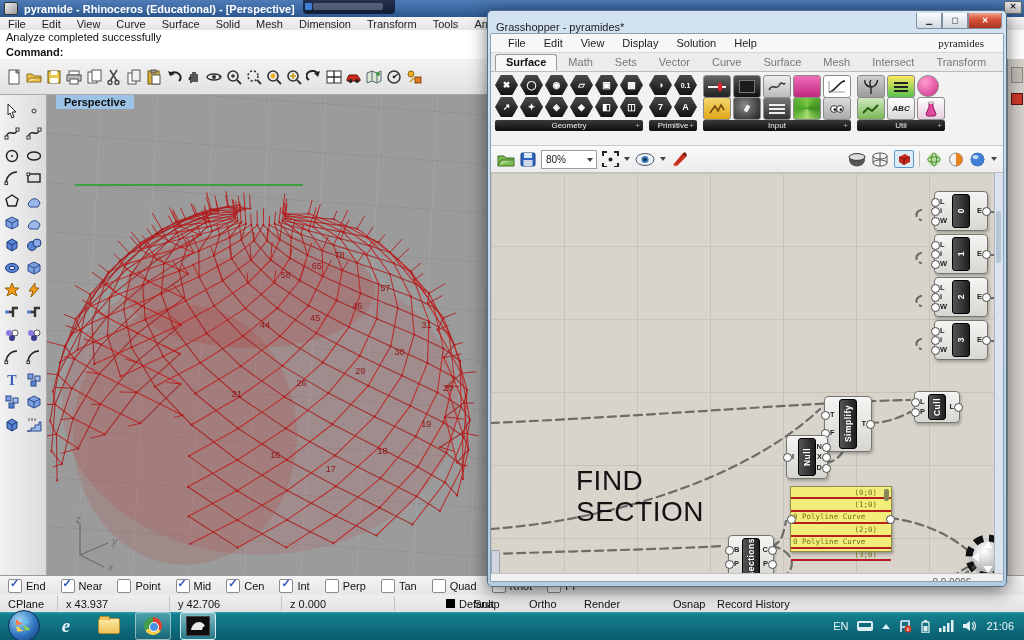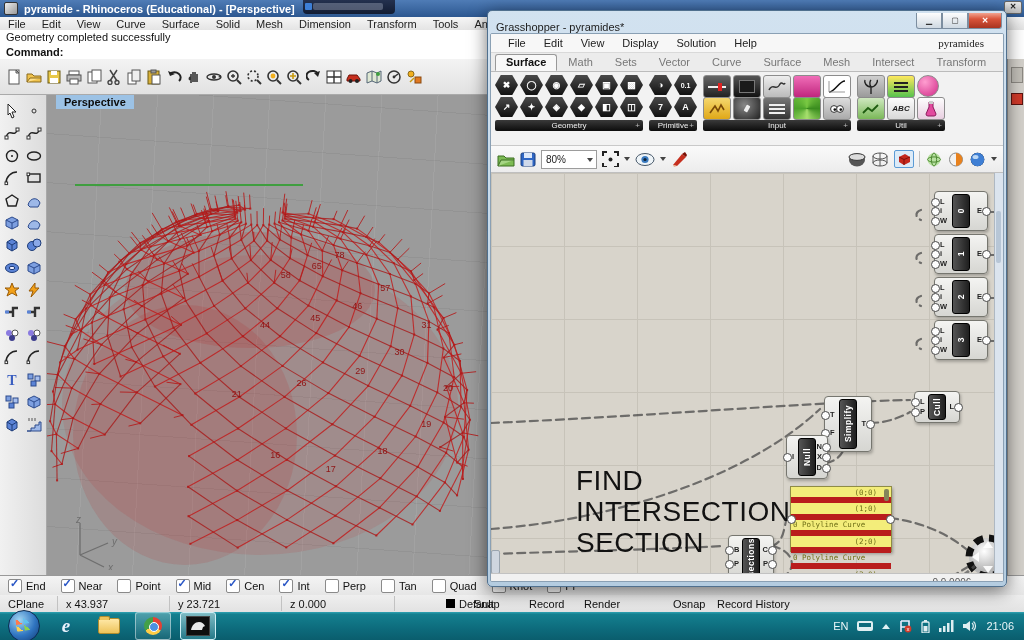"Geometry completed successfully" span { text: Geometry -> Analyze }
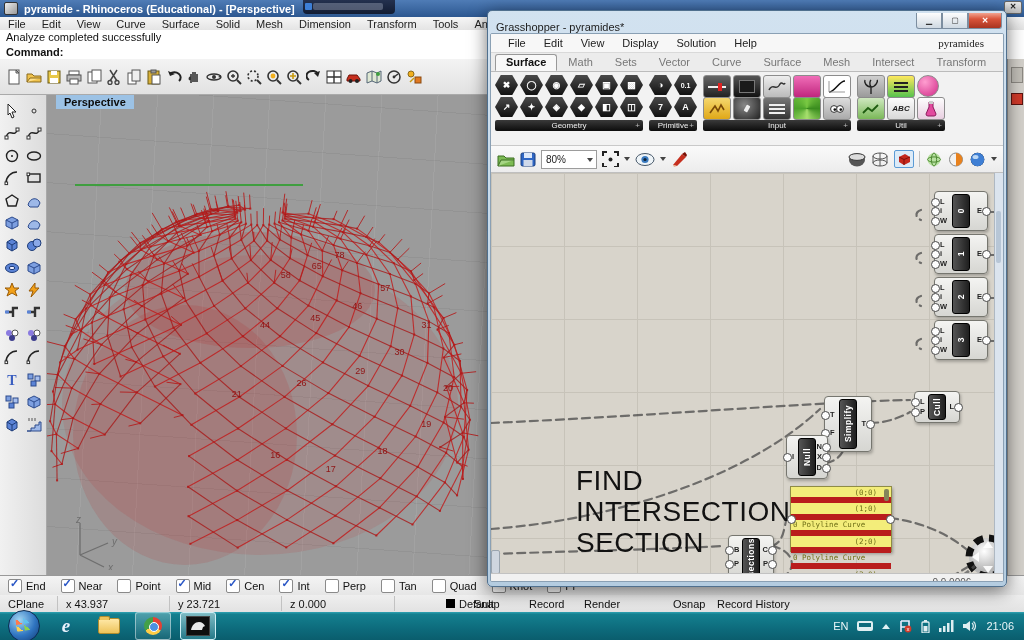"(0;0)" .pr { border-bottom: 6px solid #b91c1c -> 2px solid #b91c1c }
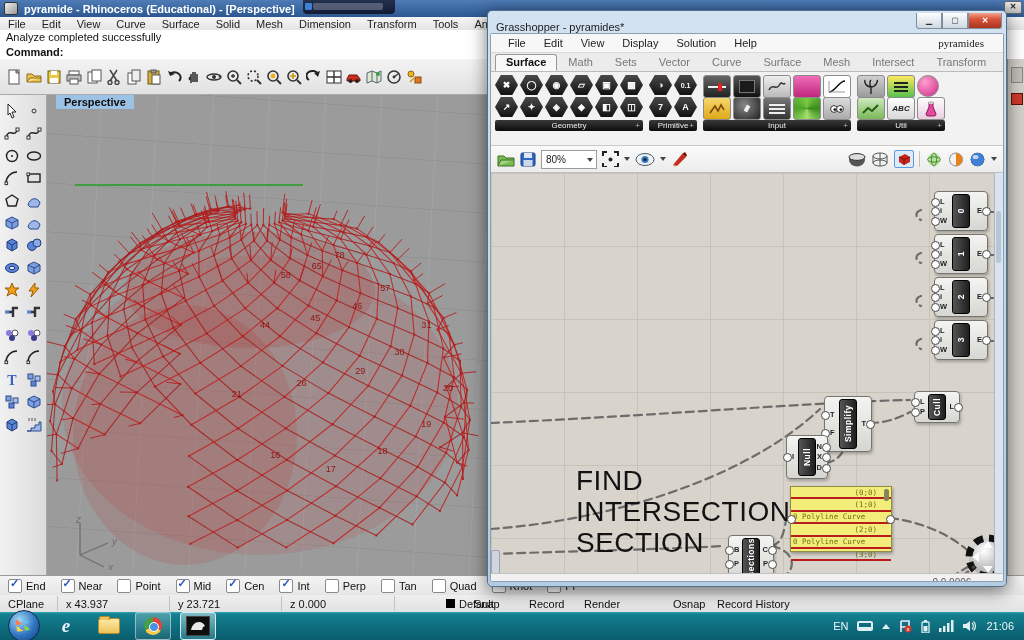"INTERSECTION" div { html: <div>INTERSECTION</div> -> none }
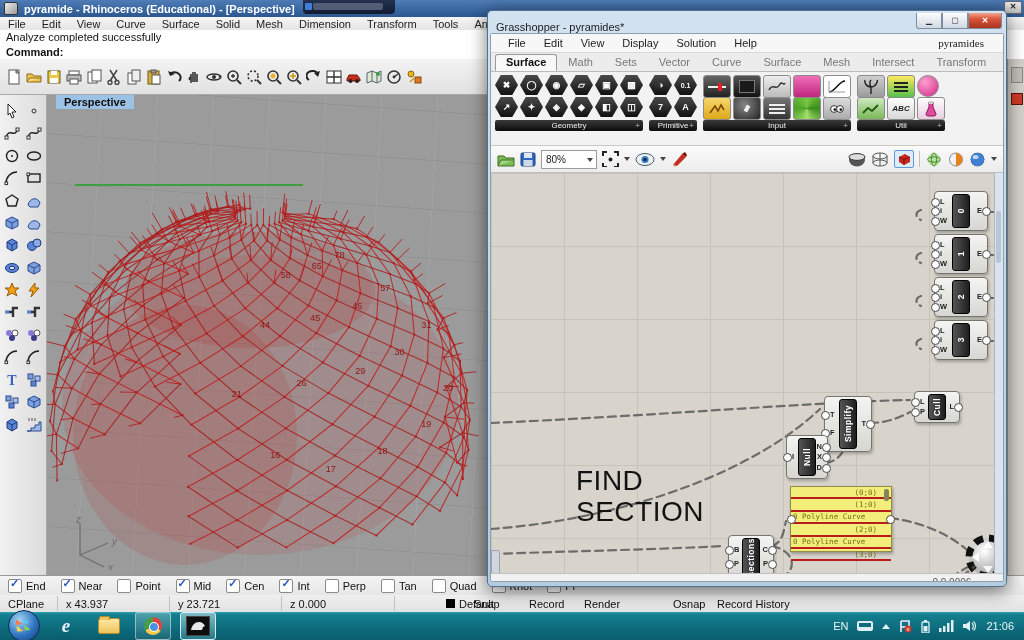"y 23.721" span { text: 23.721 -> 42.706 }
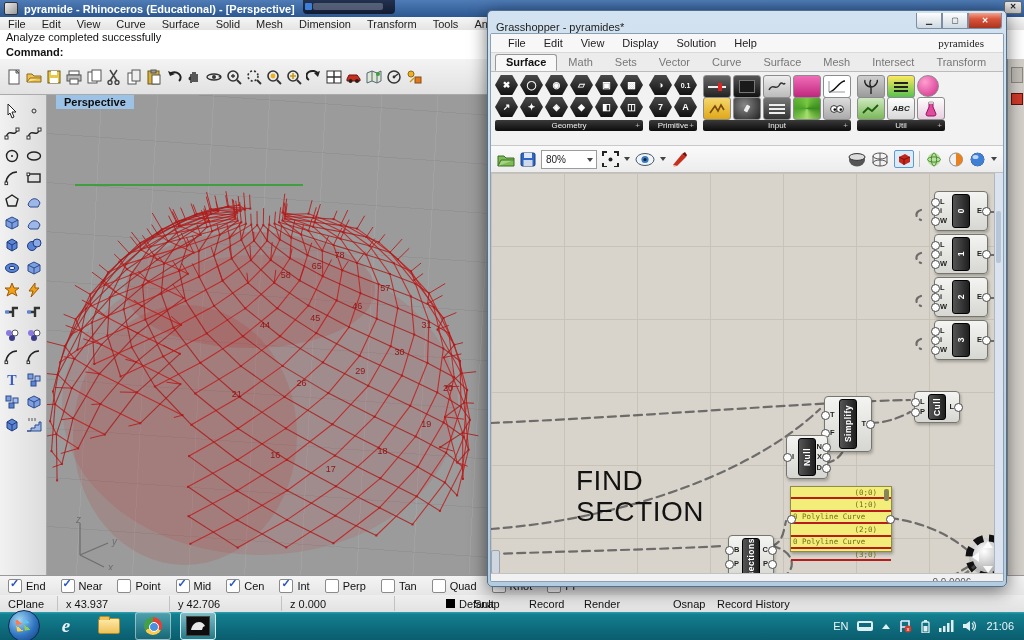"Record" div.st-mode { text: Record -> Ortho }
